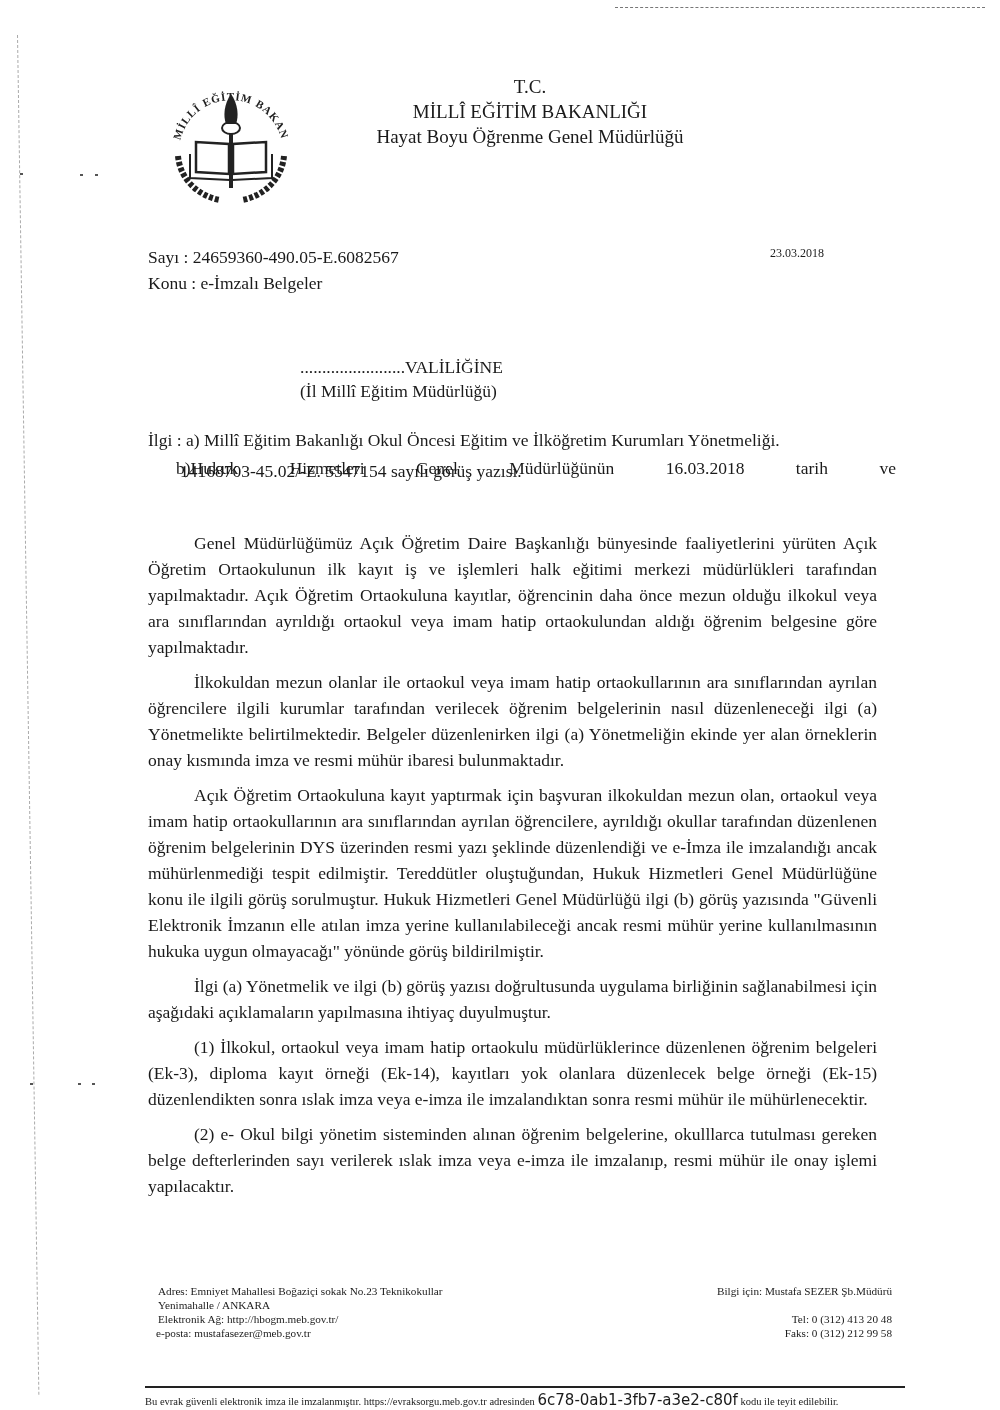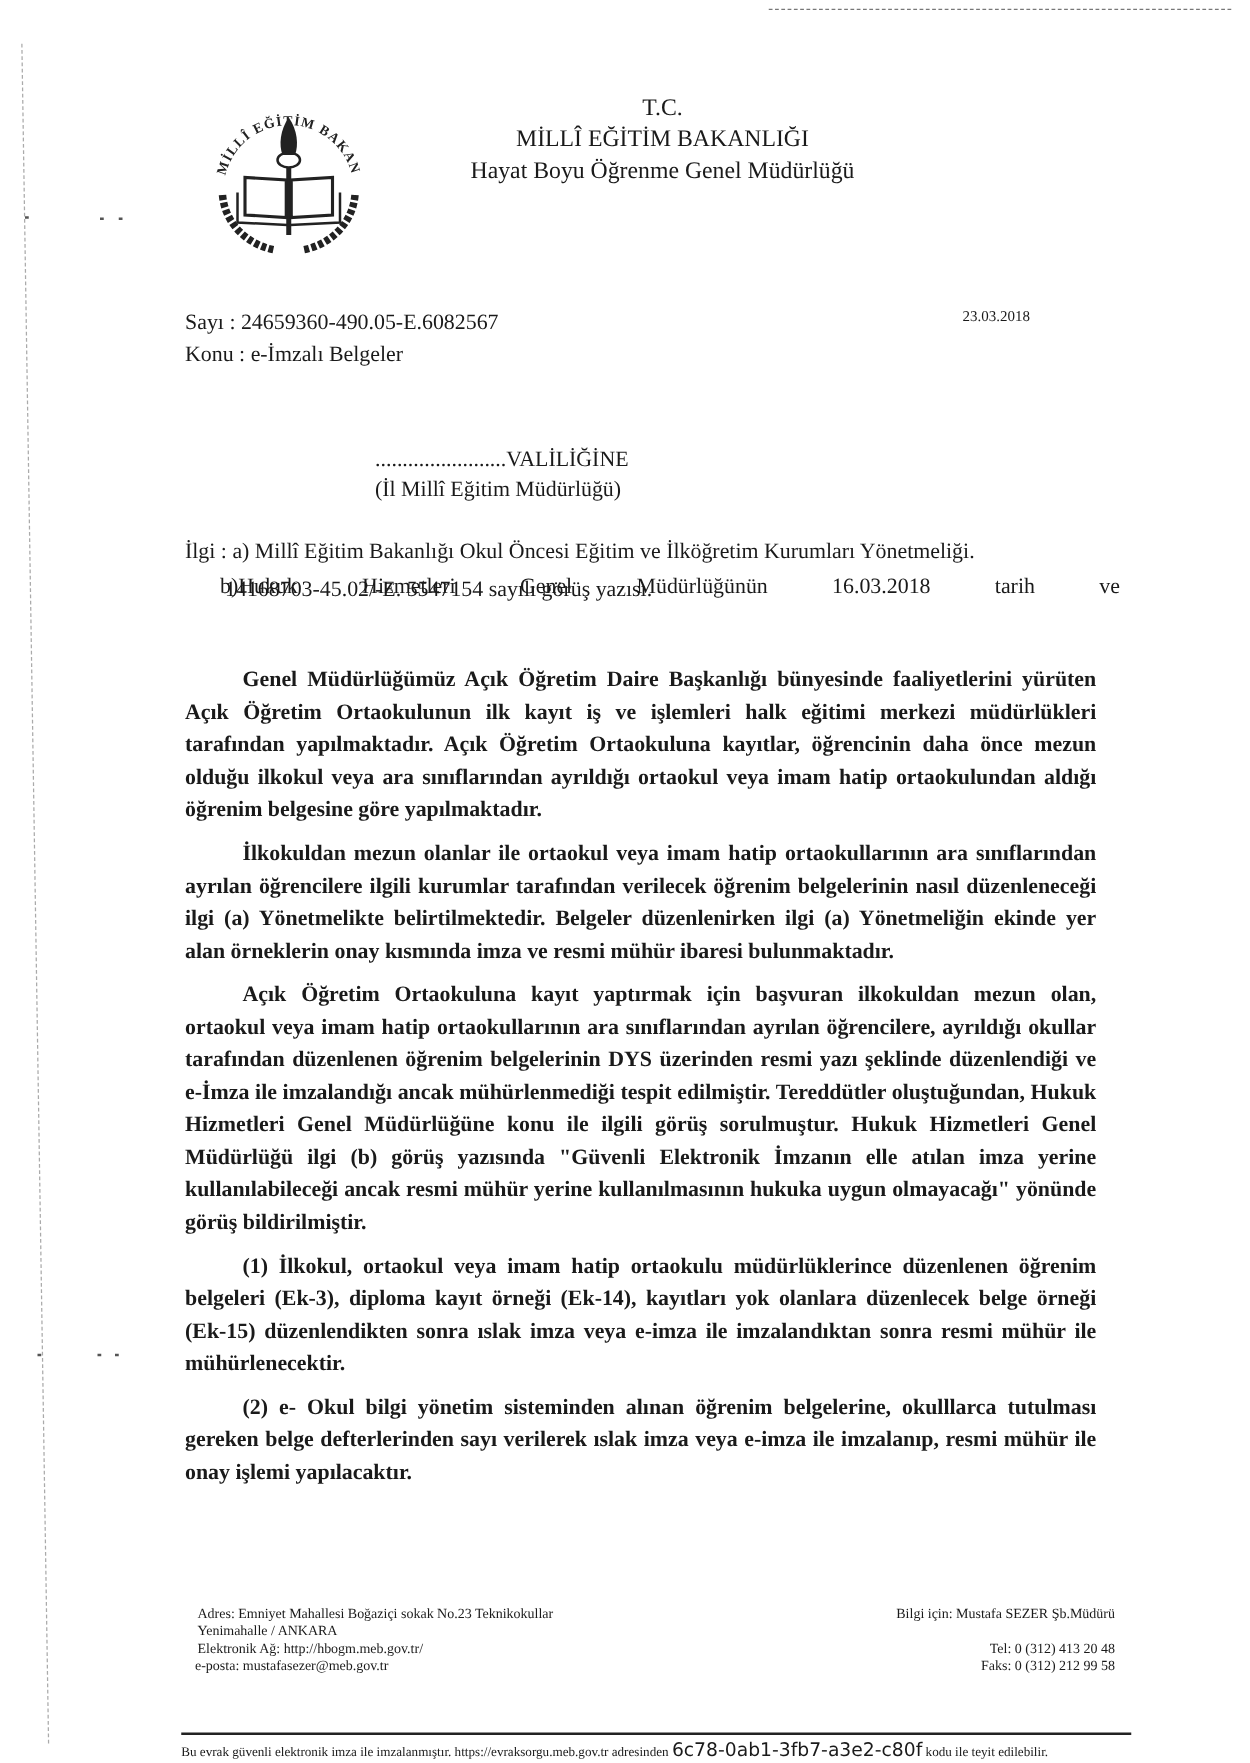"Genel Müdürlüğümüz Açık Öğretim Daire" .body-text p { font-weight: bold -> none }
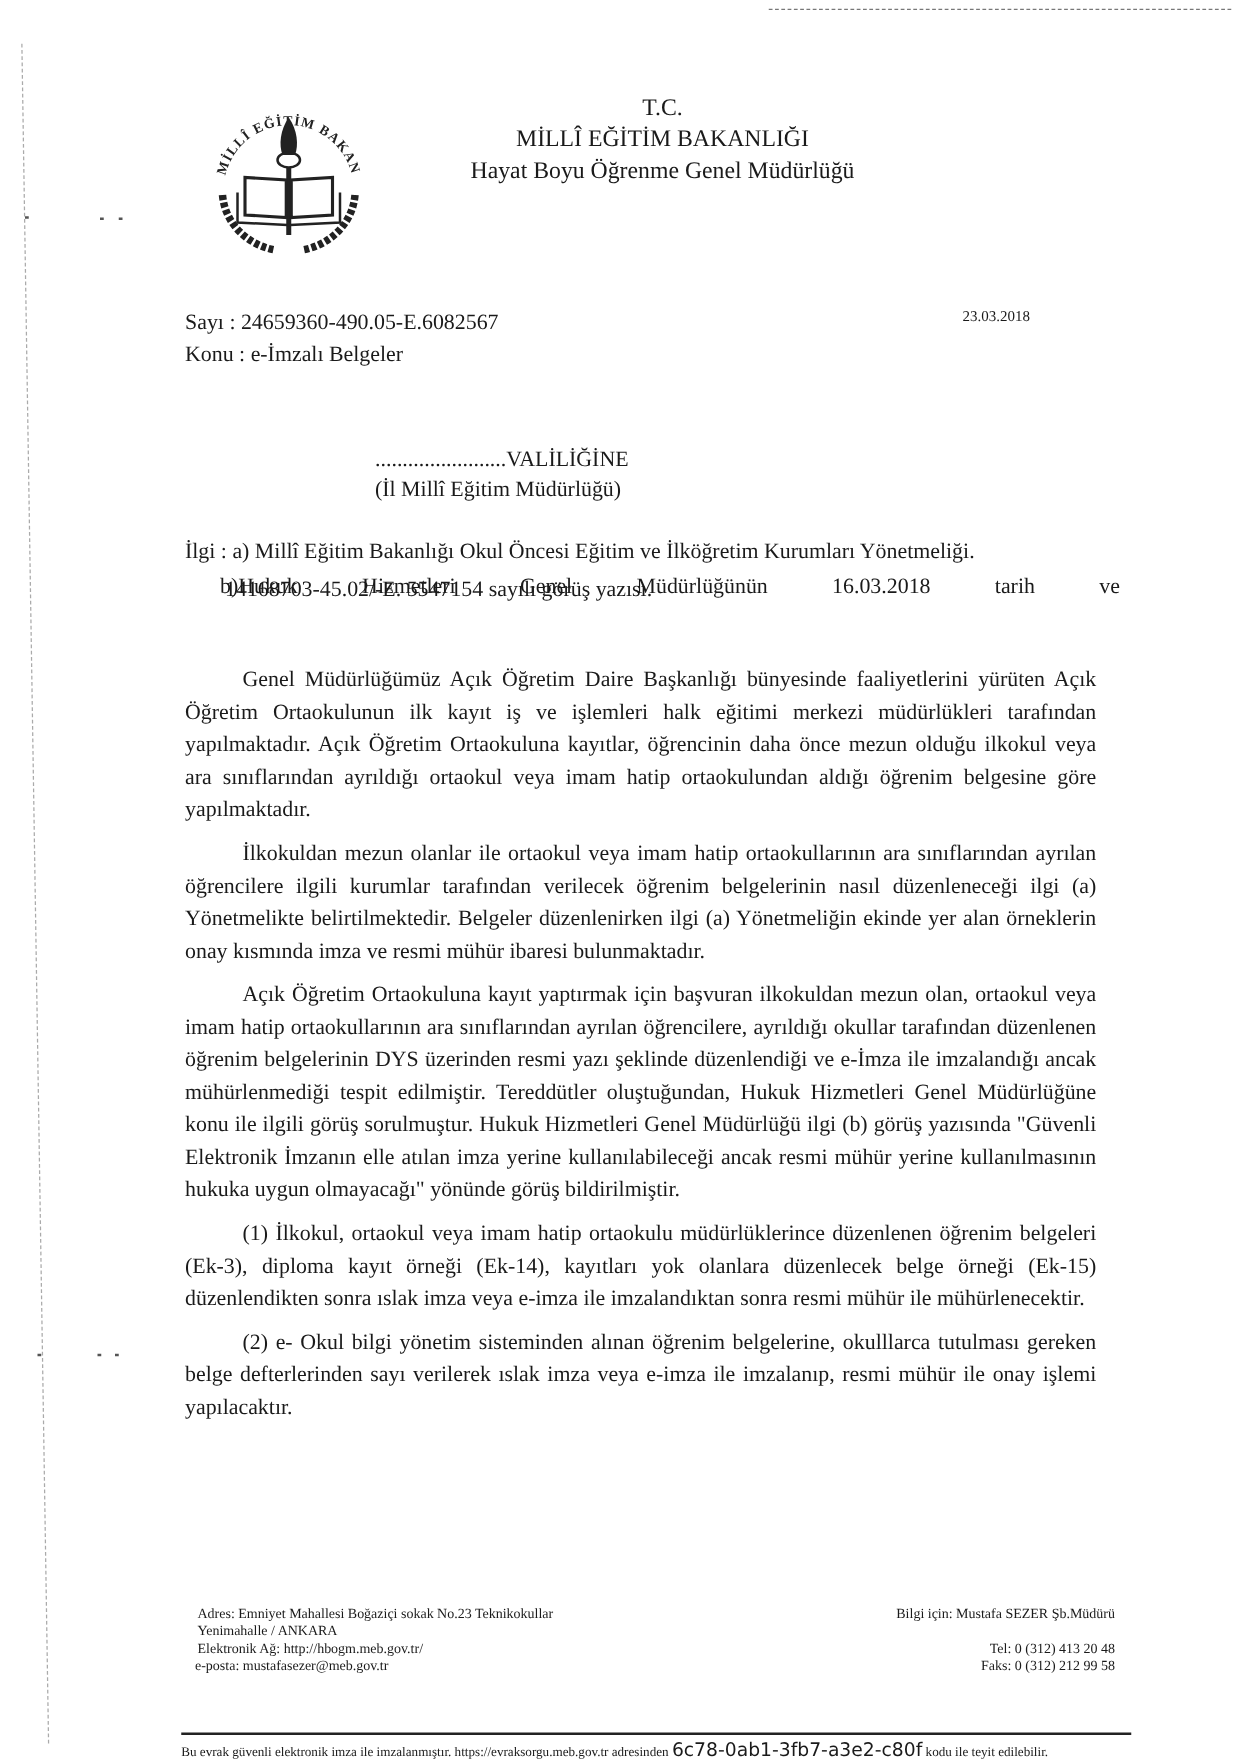"İlgi (a) Yönetmelik ve ilgi" p { html: none -> <p>İlgi (a) Yönetmelik ve ilgi (b) görüş yazısı doğrultusunda uygulama birliğinin sağlanabilmesi için aşağıdaki açıklamaların yapılmasına ihtiyaç duyulmuştur.</p> }
